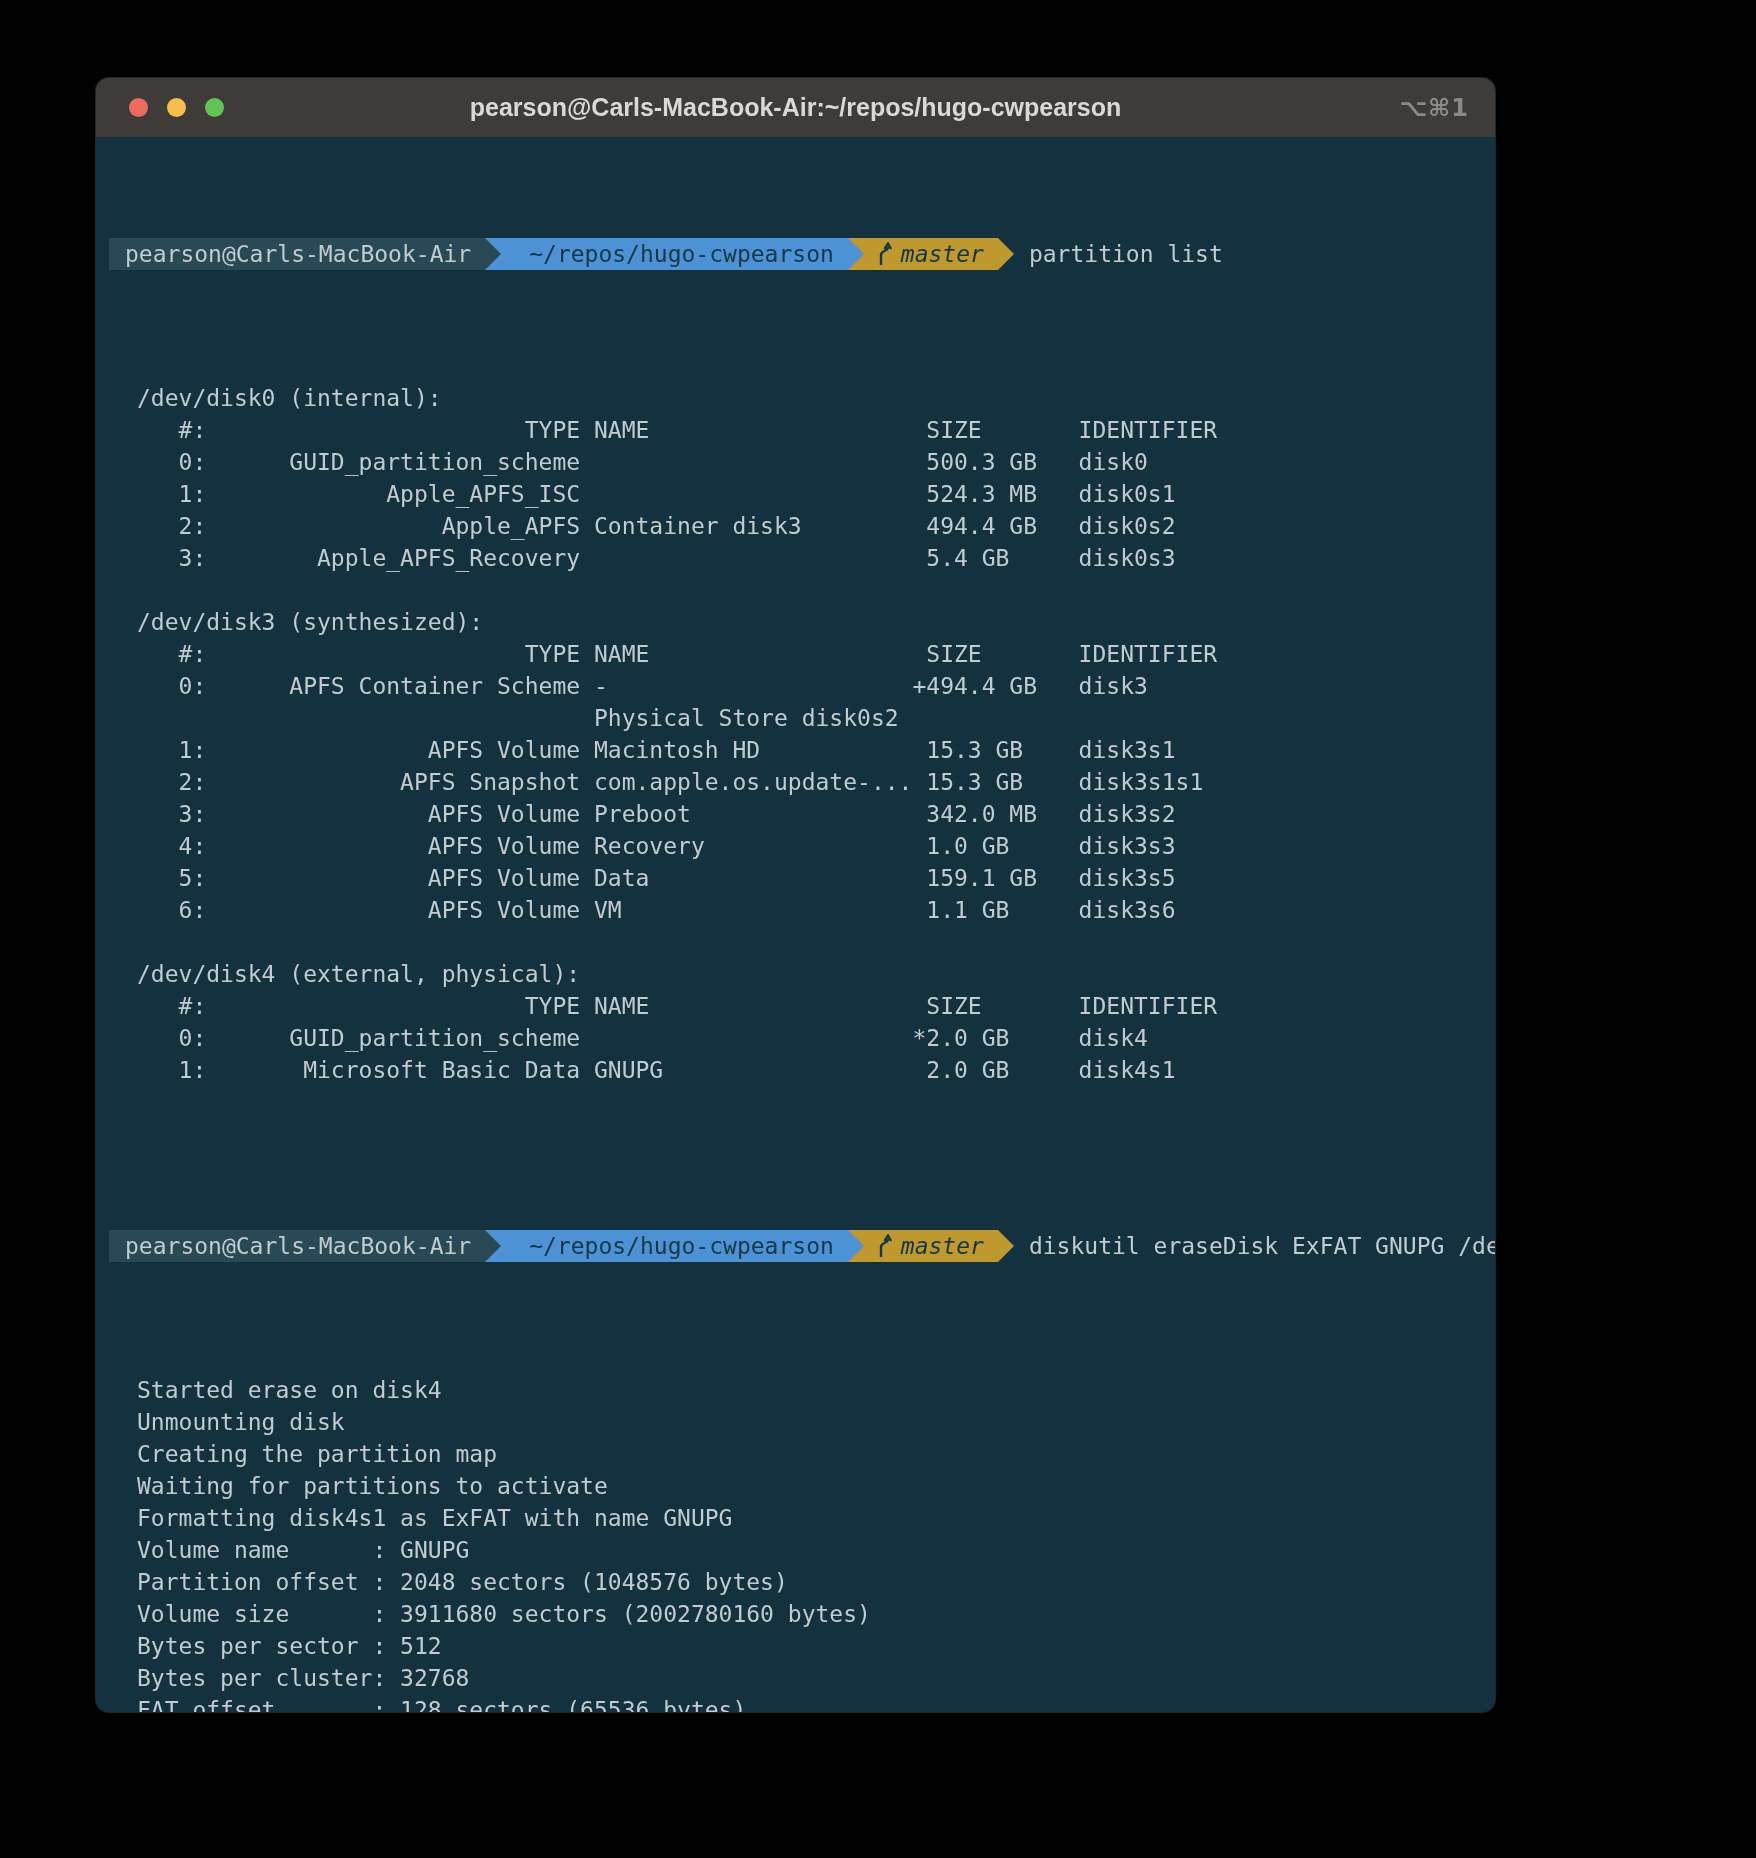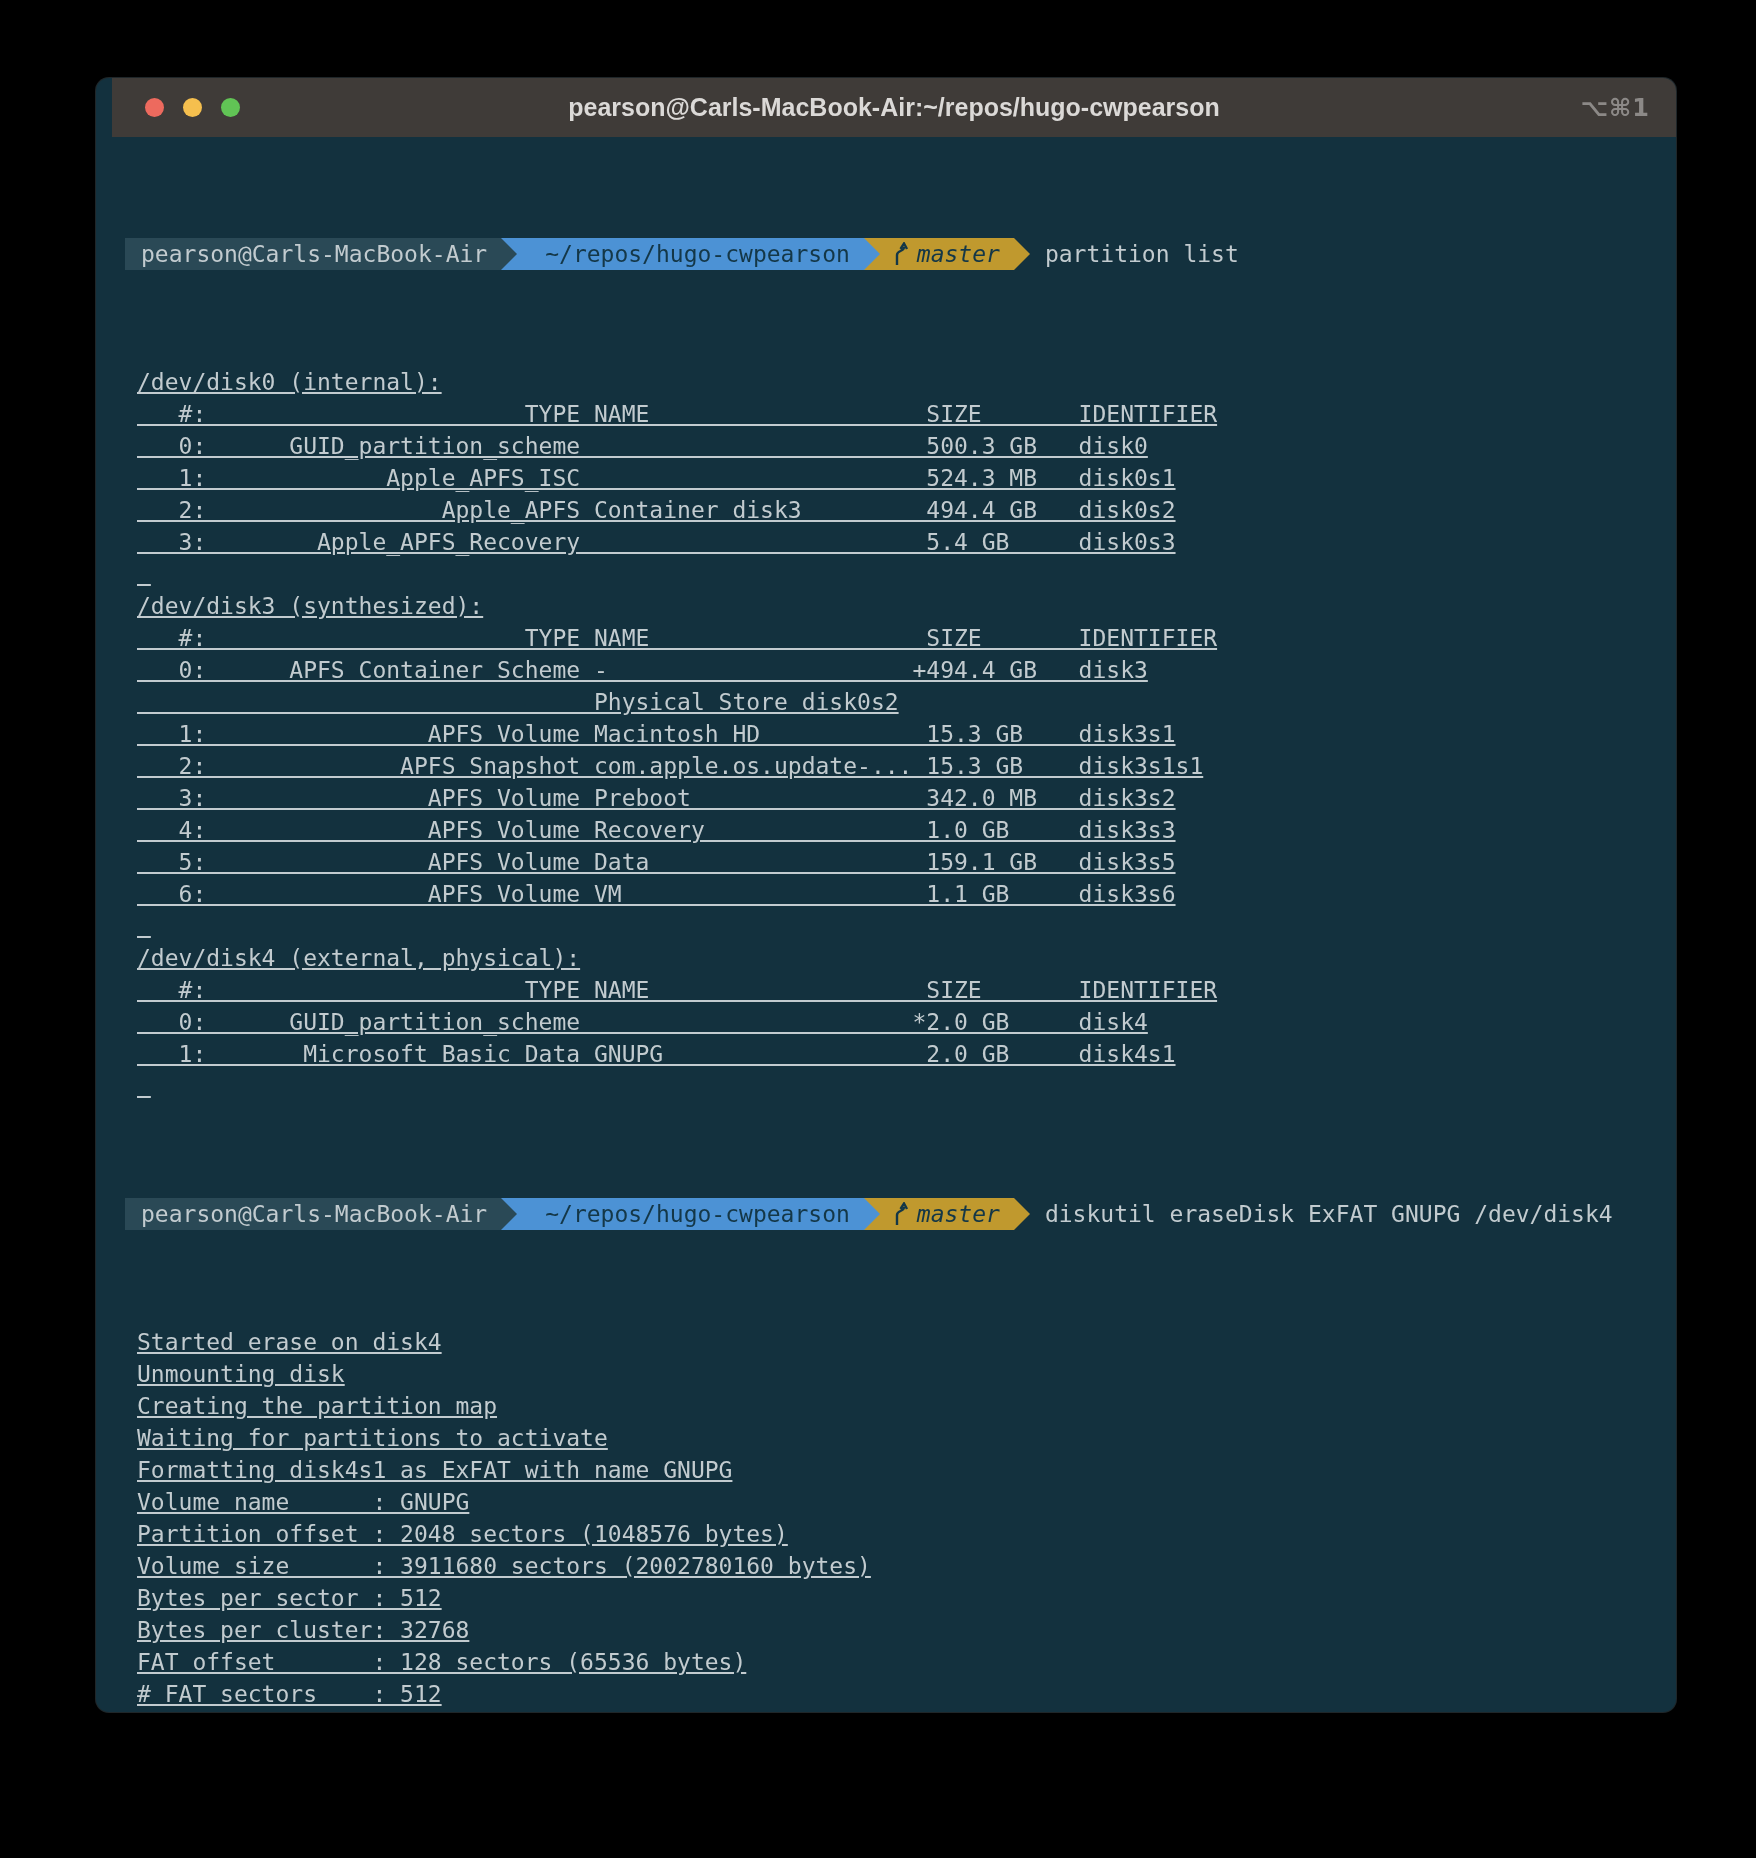"pearson@Carls-MacBook-Air:~/repos/hugo-c" .window { padding-left: 16px -> none; width: 1564px -> 1399px }
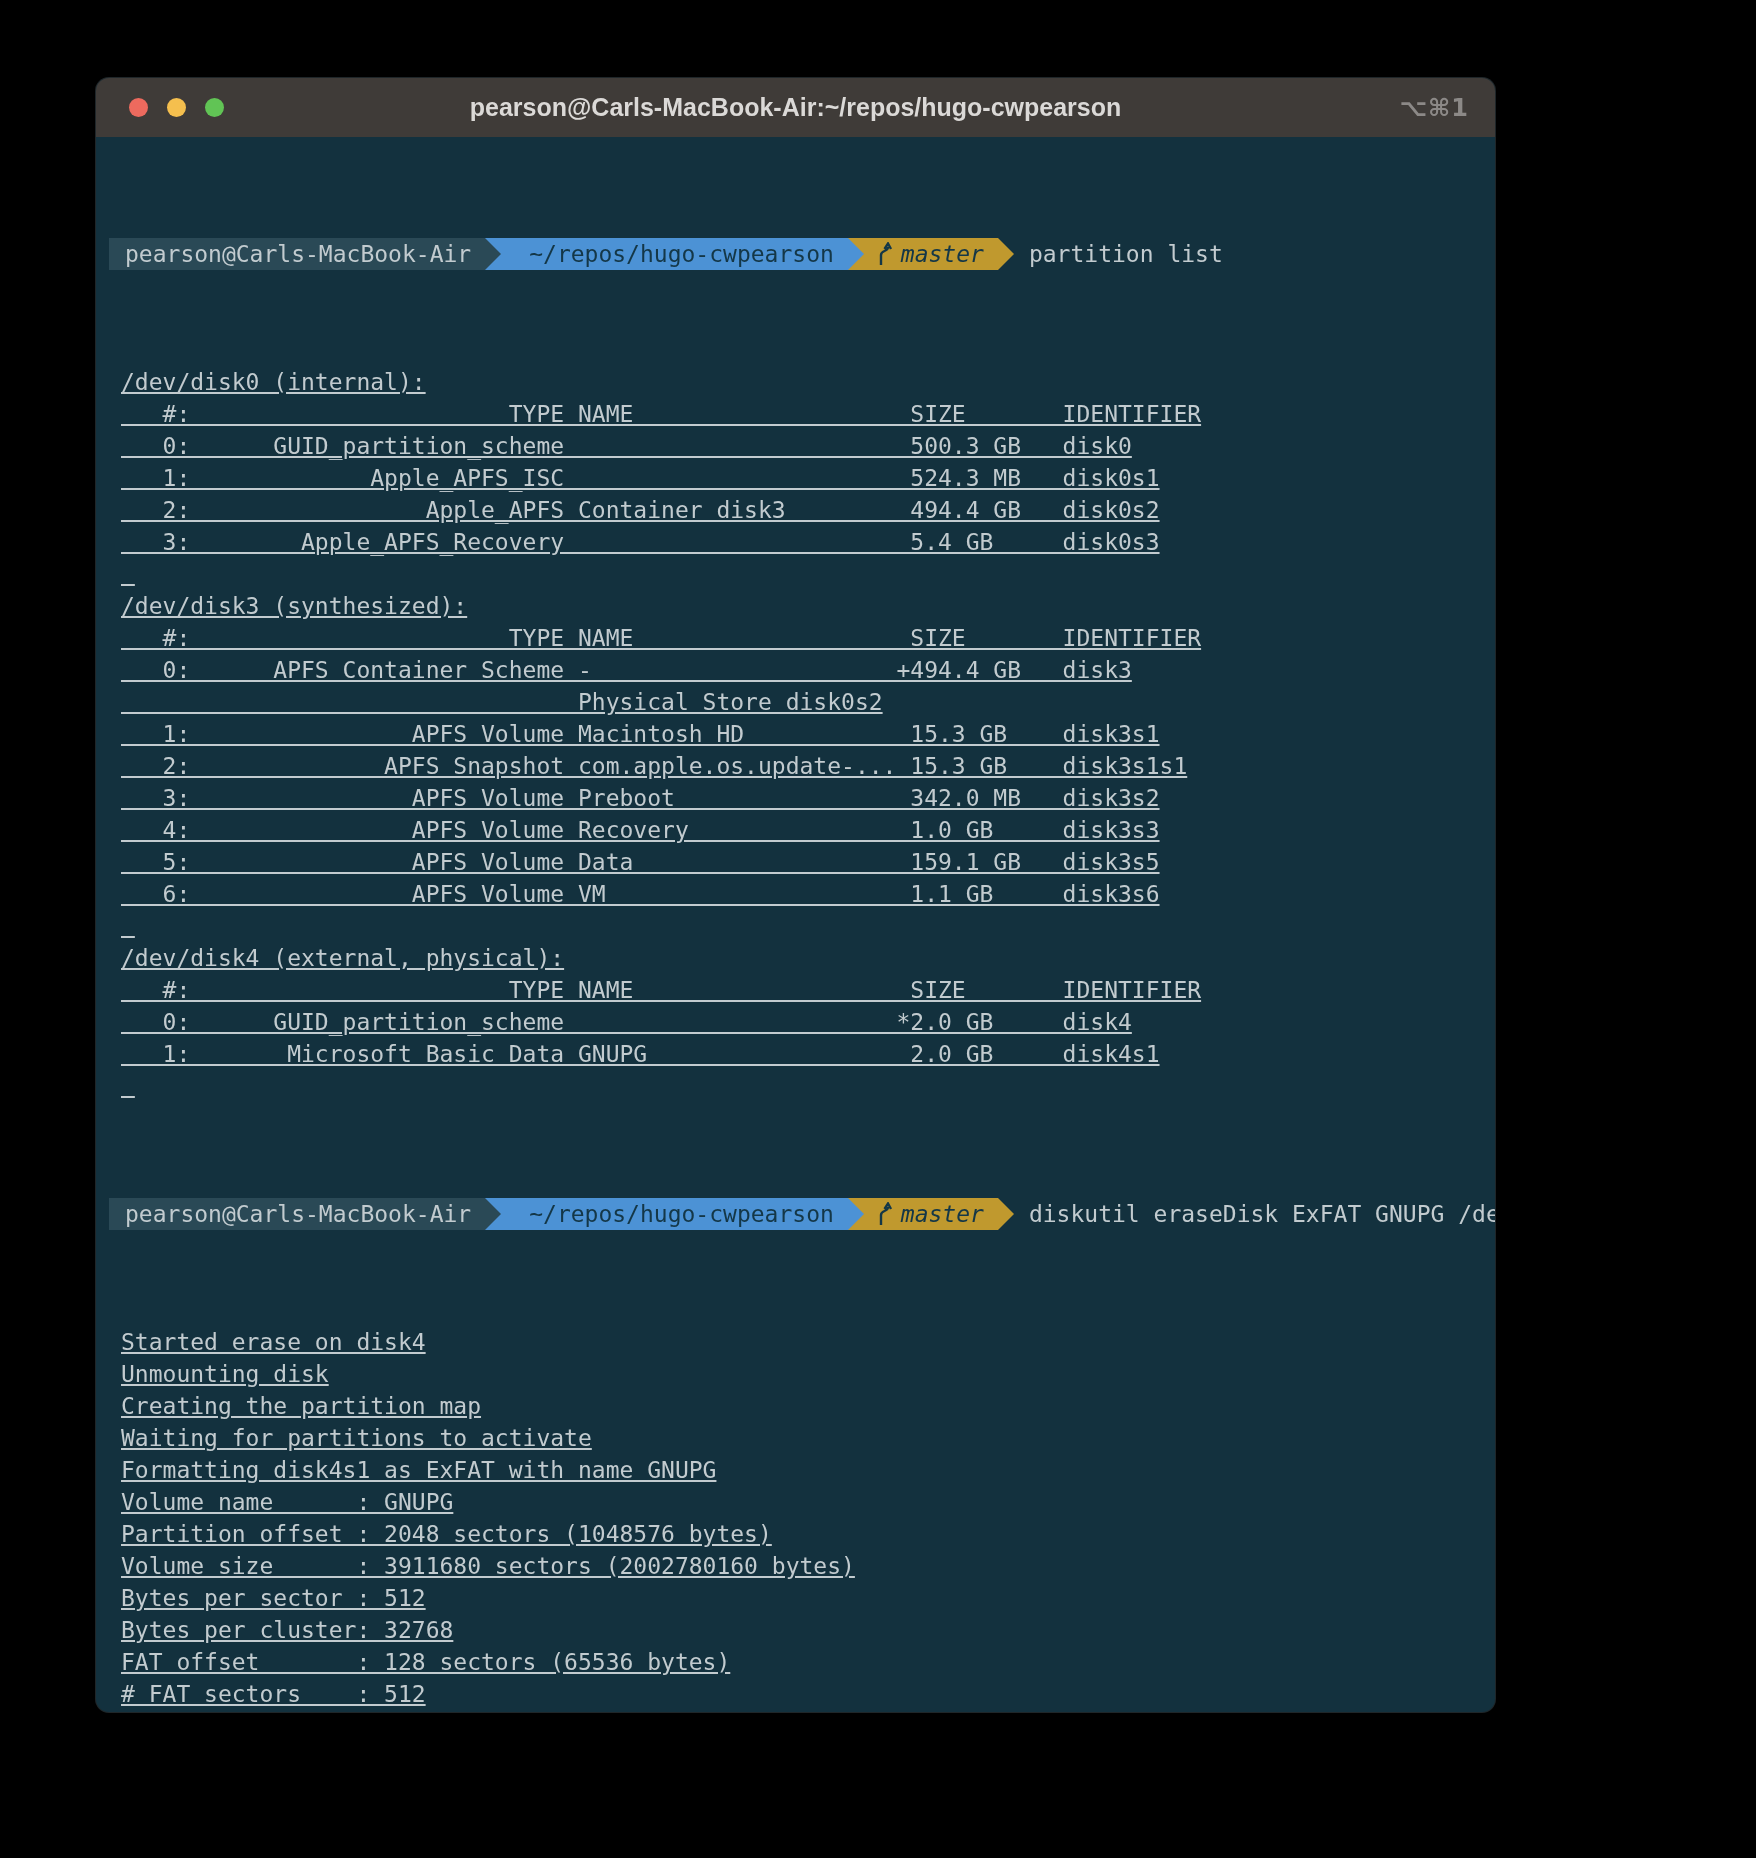"/dev/disk0 (internal):" .terminal pre { margin: 0 -> 16px; text-decoration: underline -> none }
